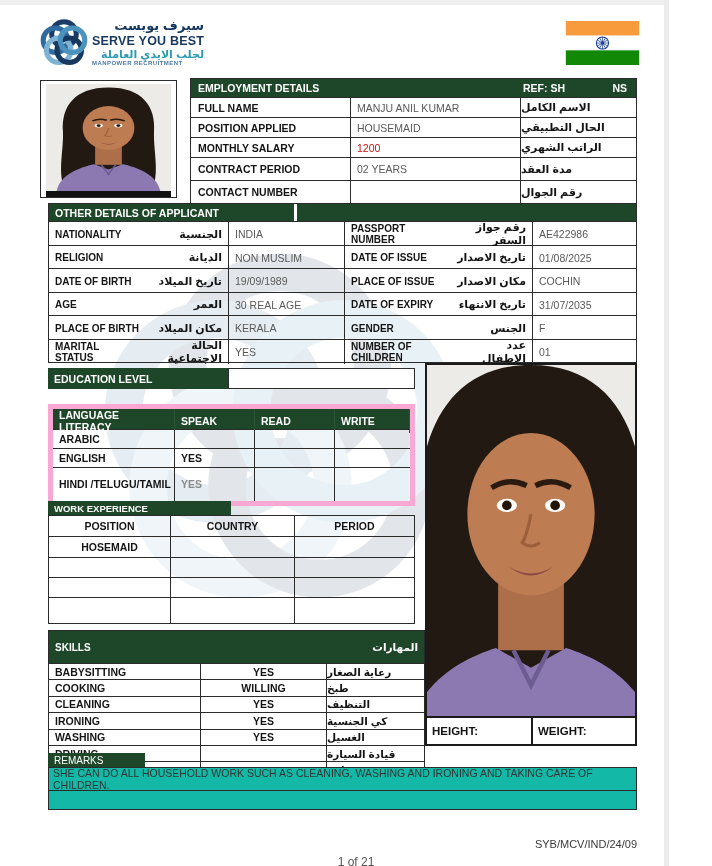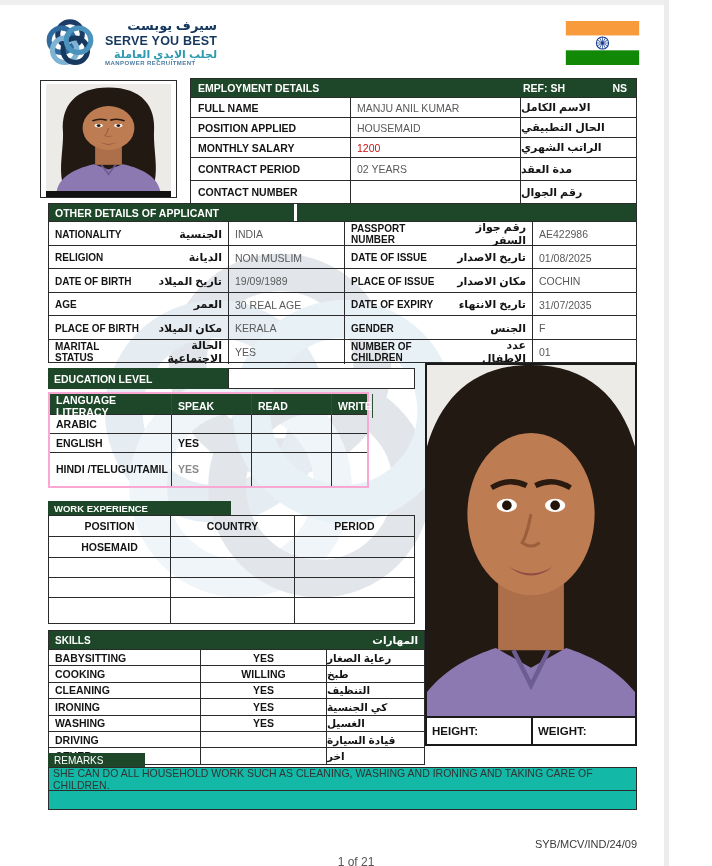"سيرف يوبست" .logo { gap: 7px -> none; left: 42px -> 36px }
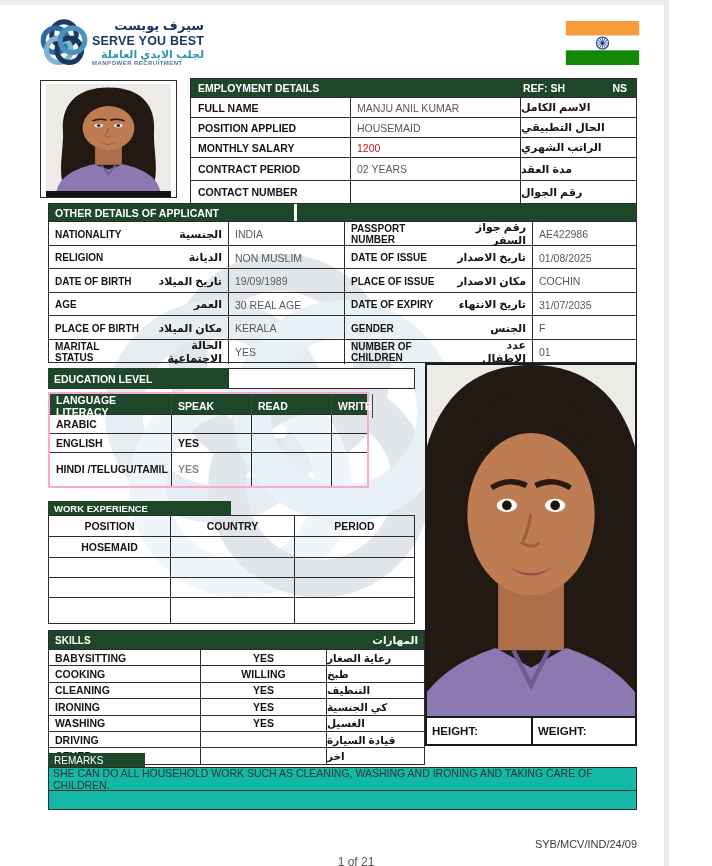"LANGUAGE LITERACY" .lang { border: 2px solid #f9a8d4 -> 5px solid #f9a8d4; top: 392px -> 404px; width: 321px -> 367px }
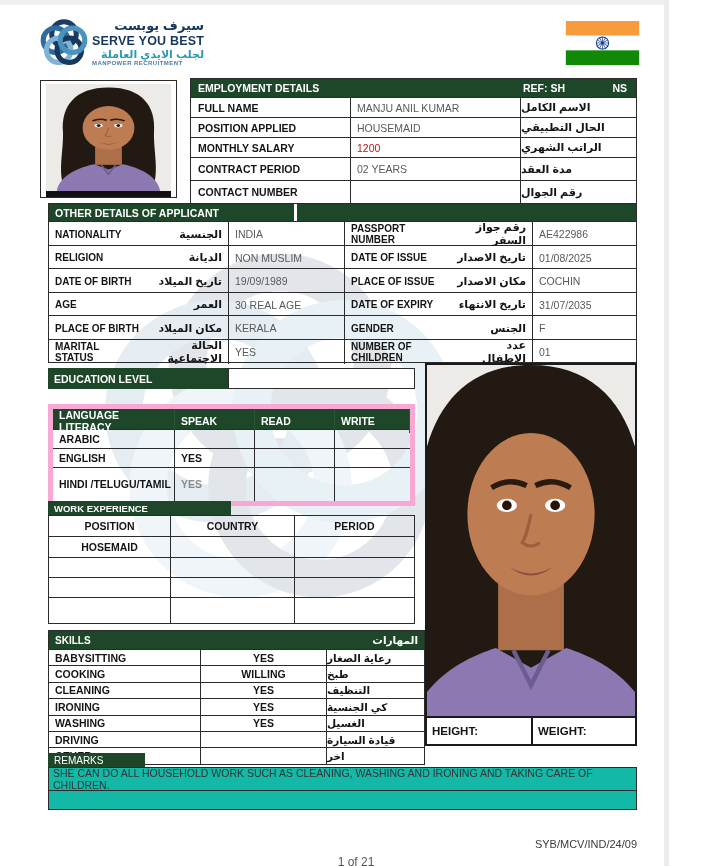"SKILLS" .skills-head { height: 18px -> 32px }
